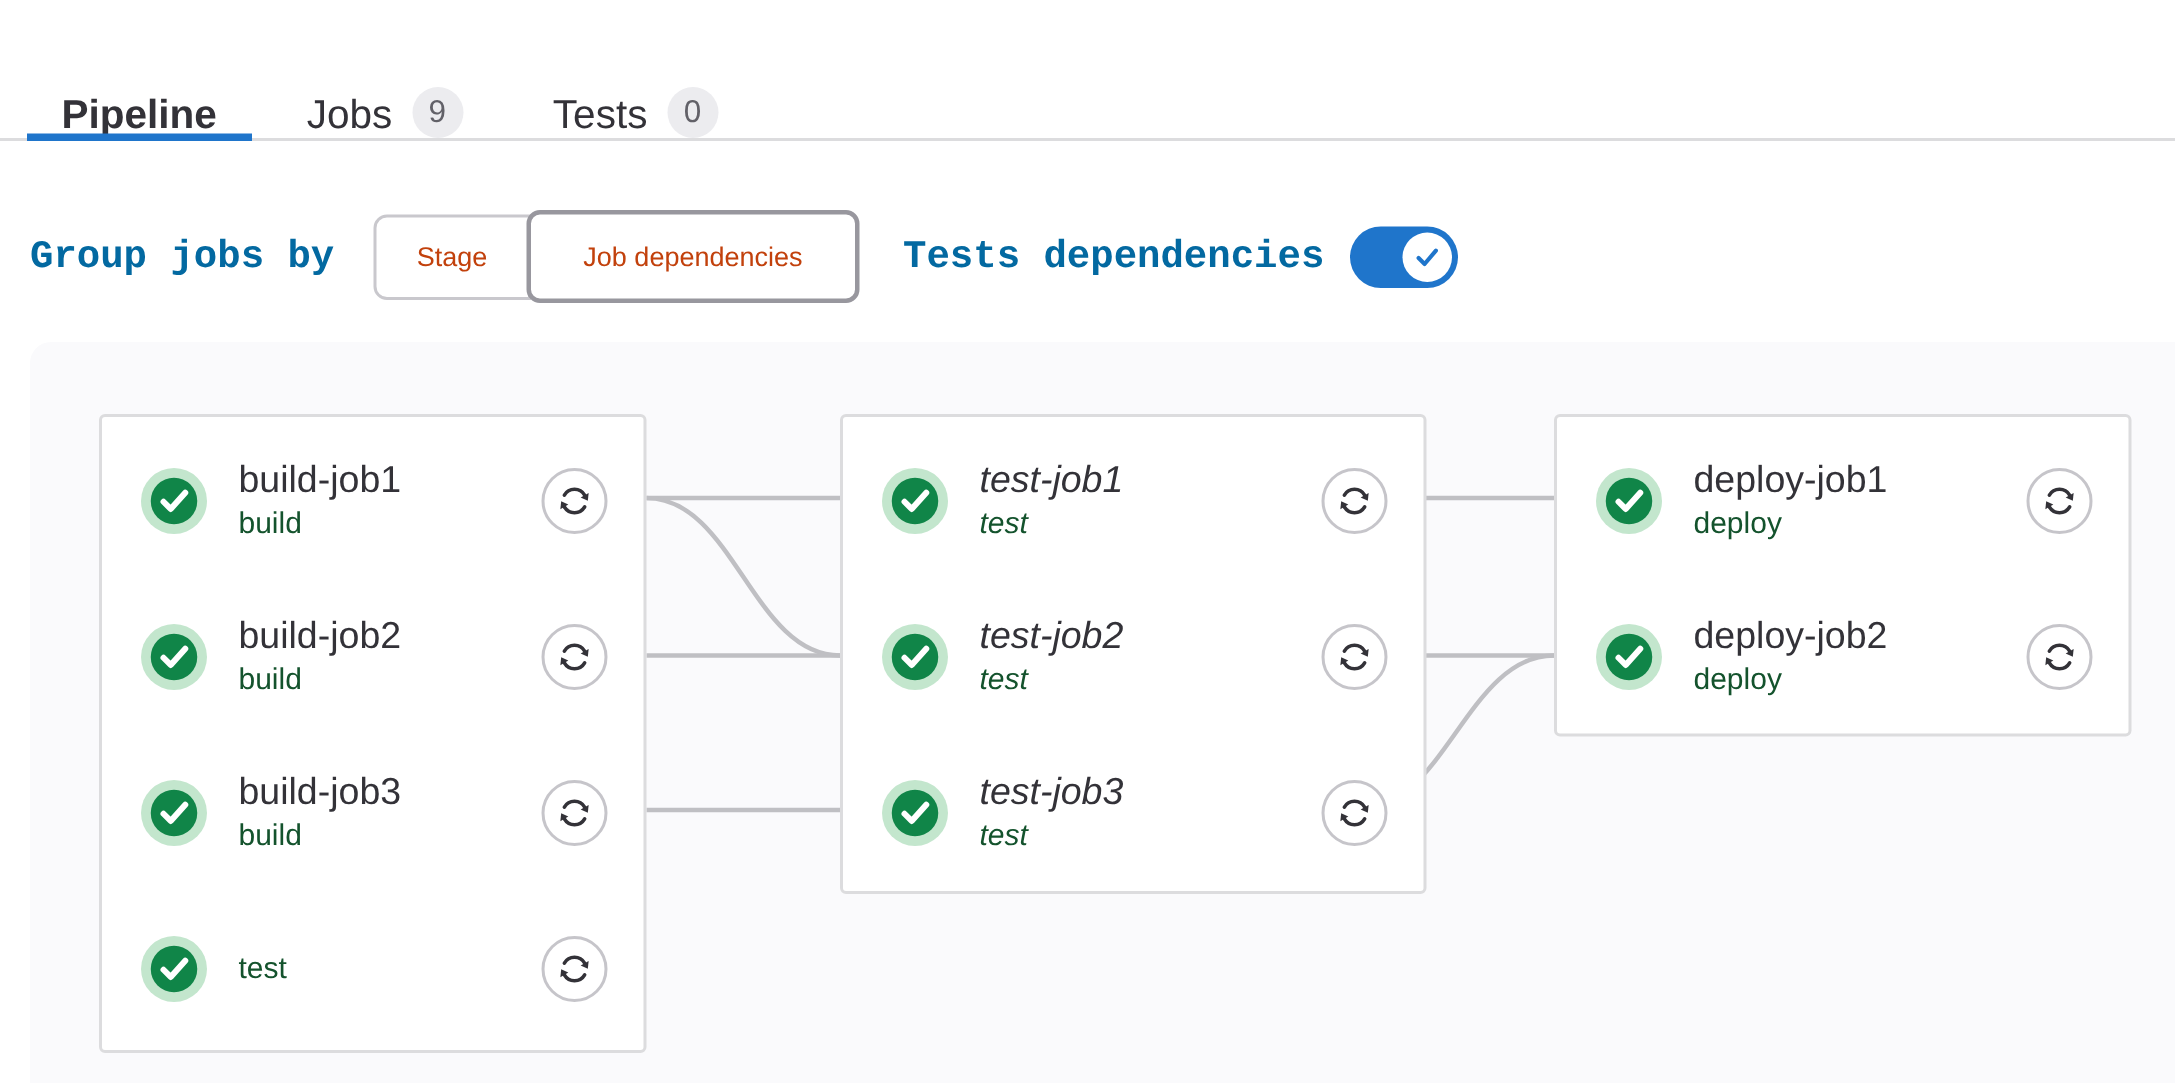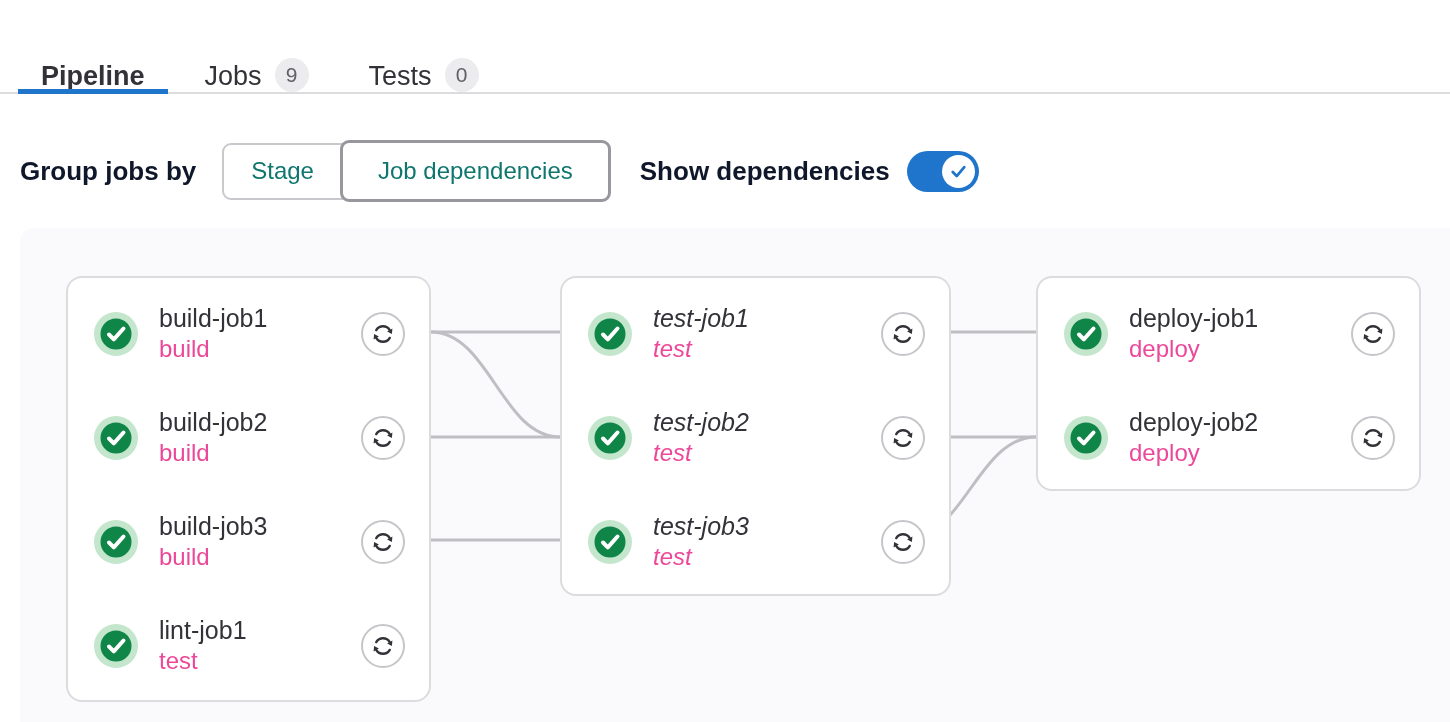"Group jobs by" .ctl-label { color: #0f172a -> #0369a1; font-family: none -> Liberation Mono, monospace }
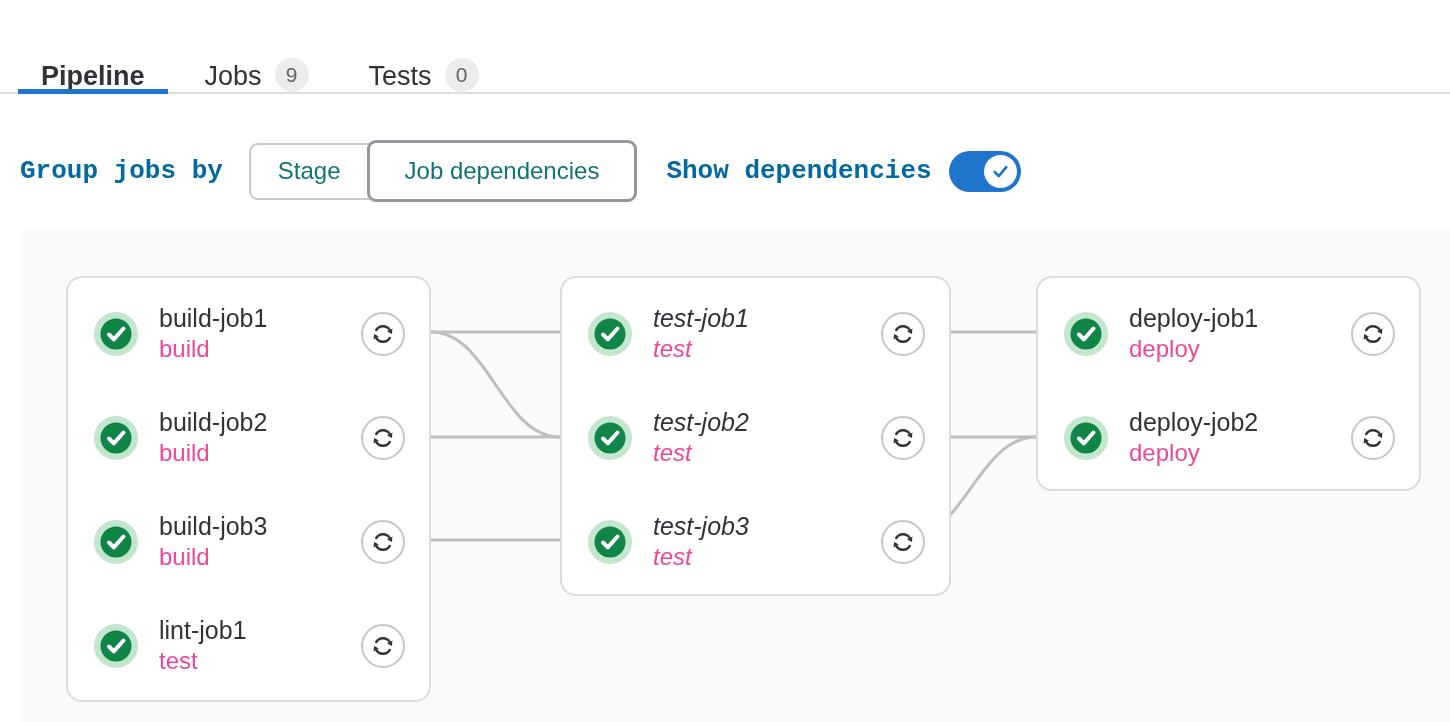"Stage" .seg-btn { color: #0f766e -> #c2410c; font-size: 24px -> 18px }
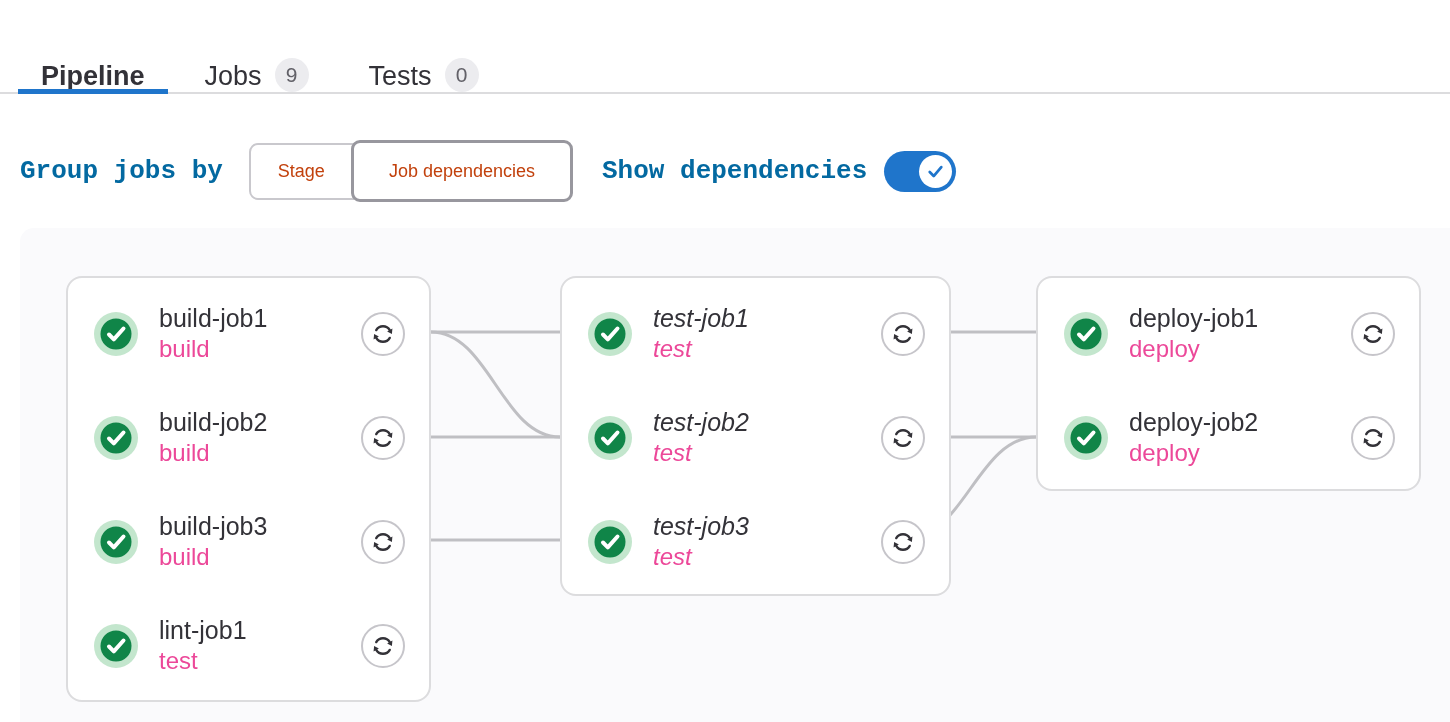"Show dependencies" span.ctl-label { text: Show -> Tests }
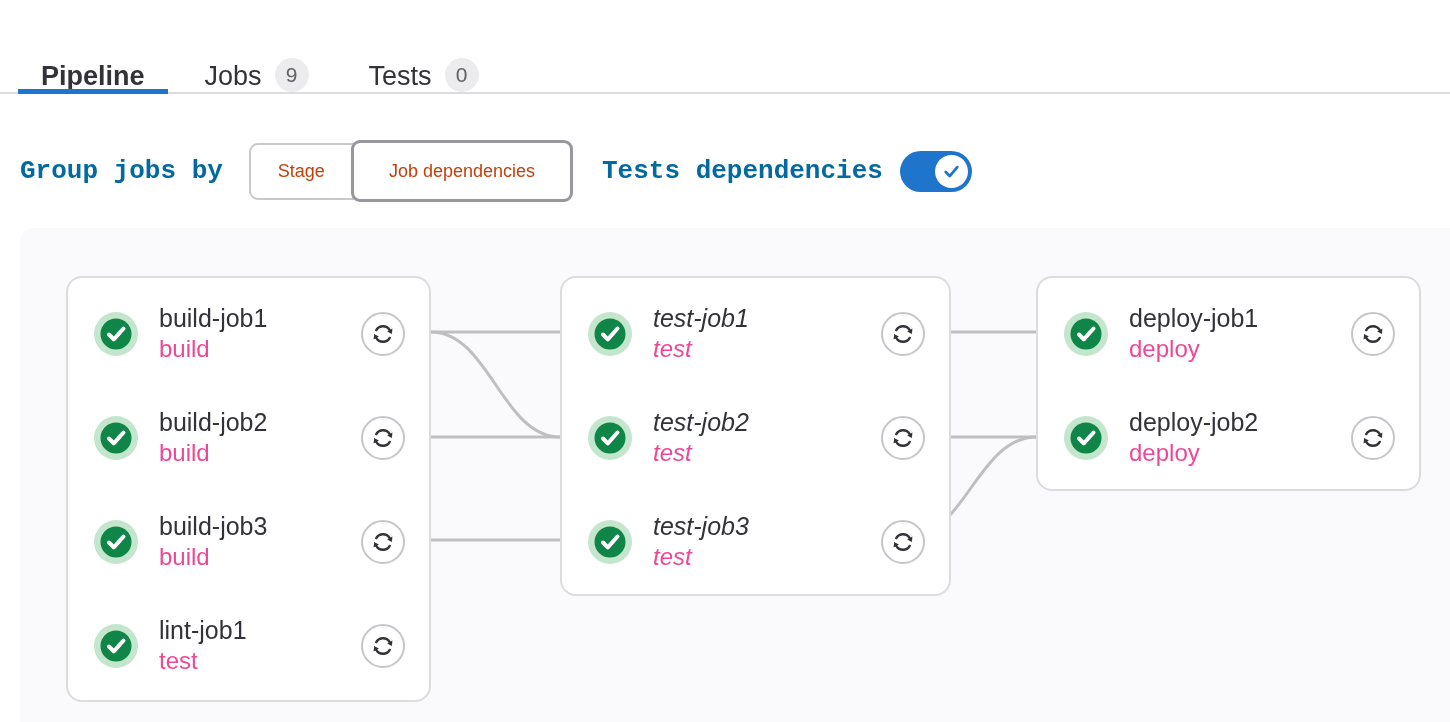"build-job1" .job-card { border-radius: 16px -> 4px }
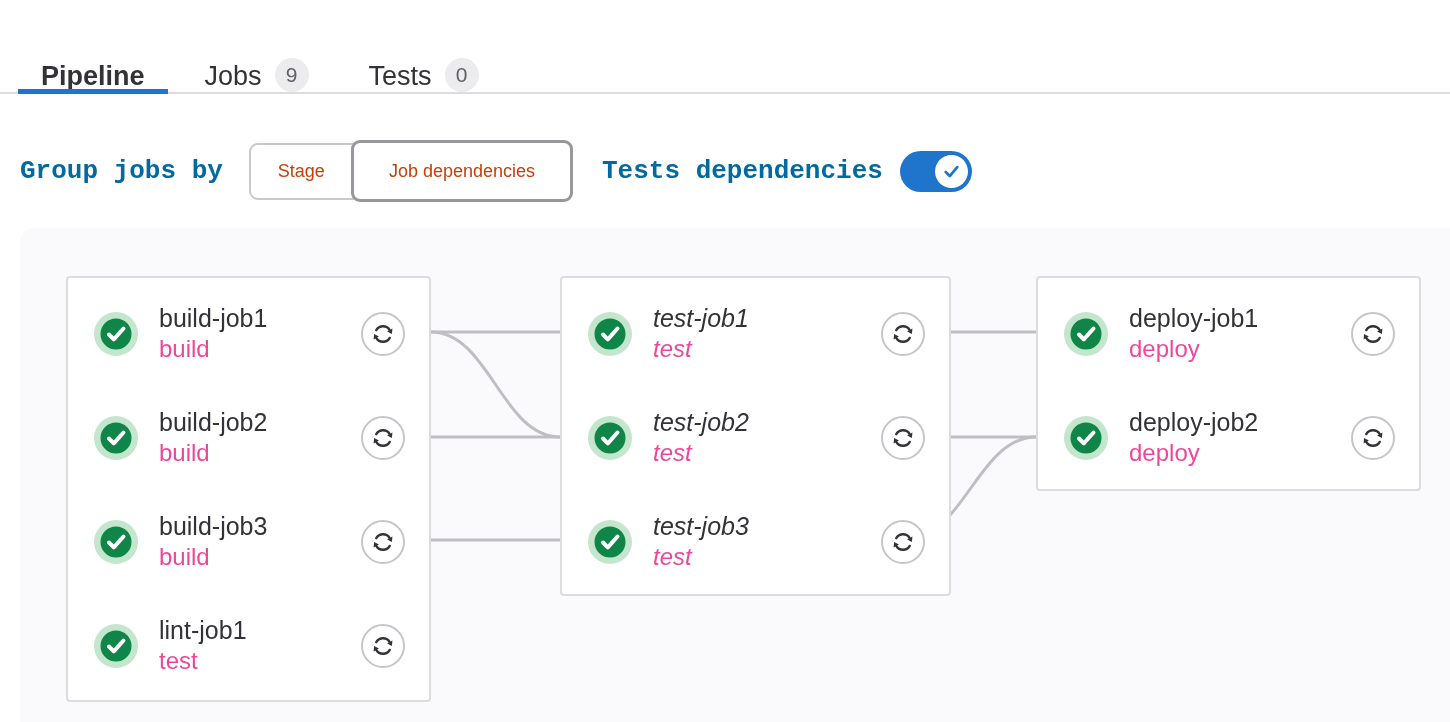"build" .job-stage { color: #ec4899 -> #14532d; font-size: 24px -> 20px }
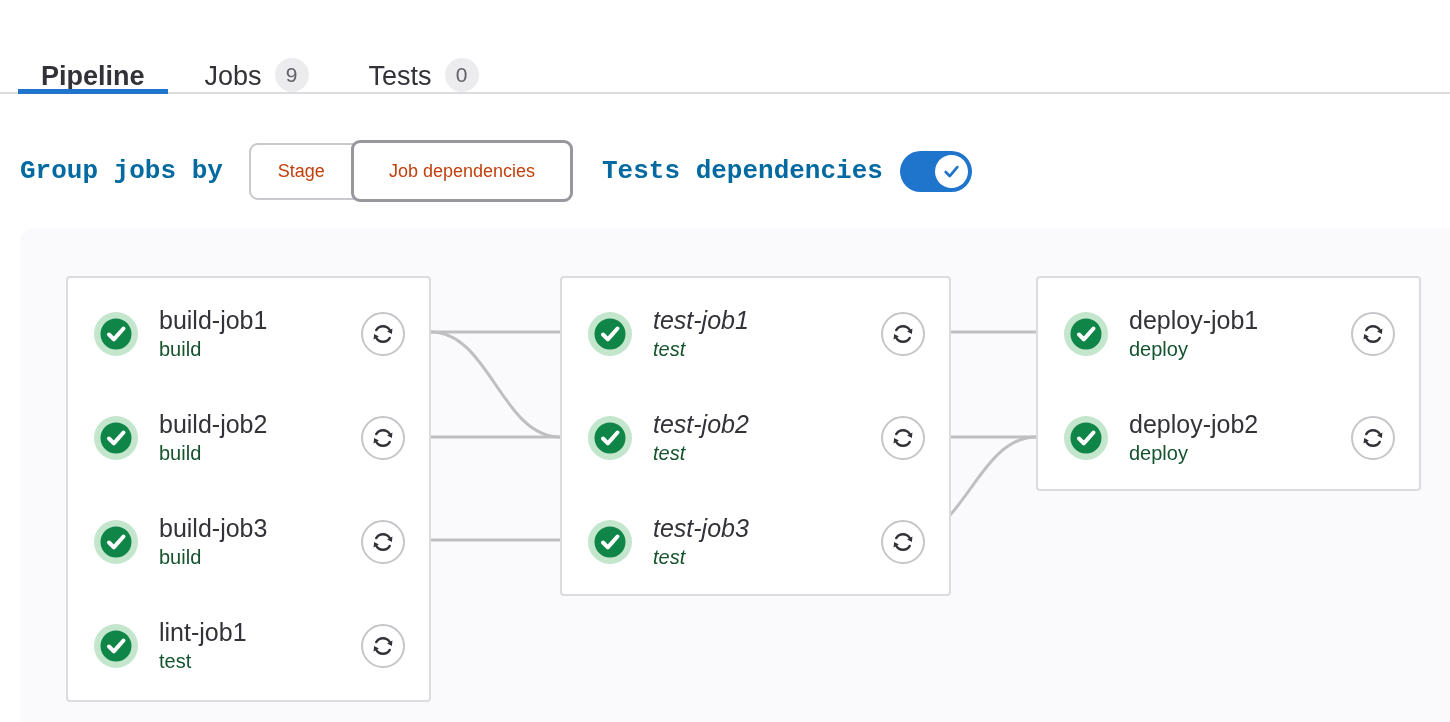"lint-job1" div.job-name { html: <div>lint-job1</div> -> none }
